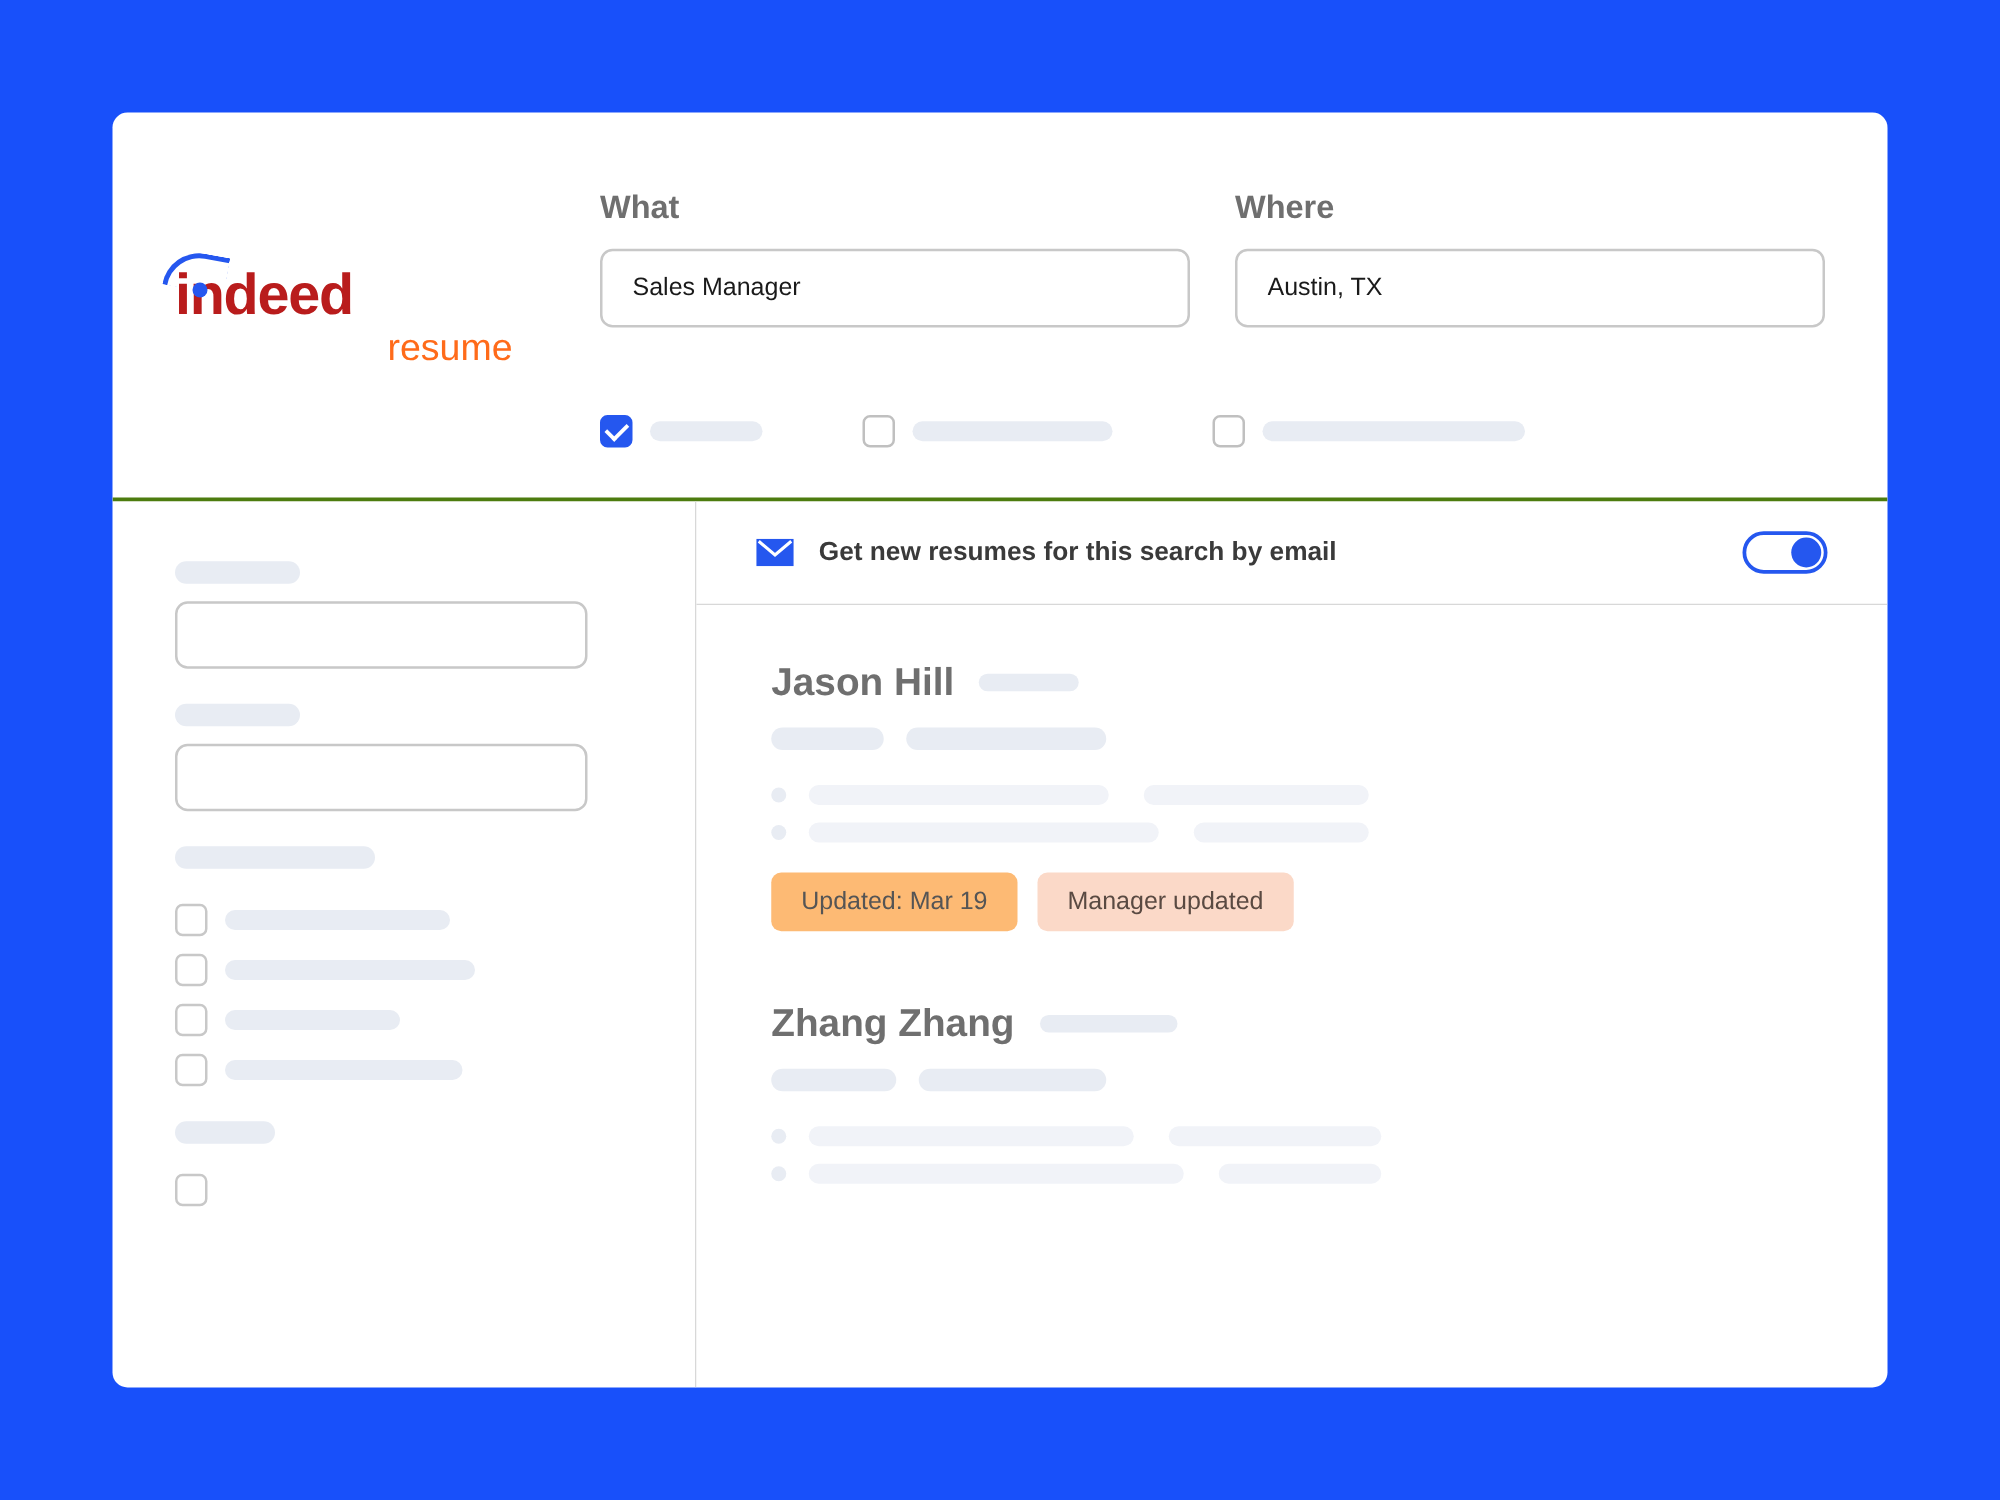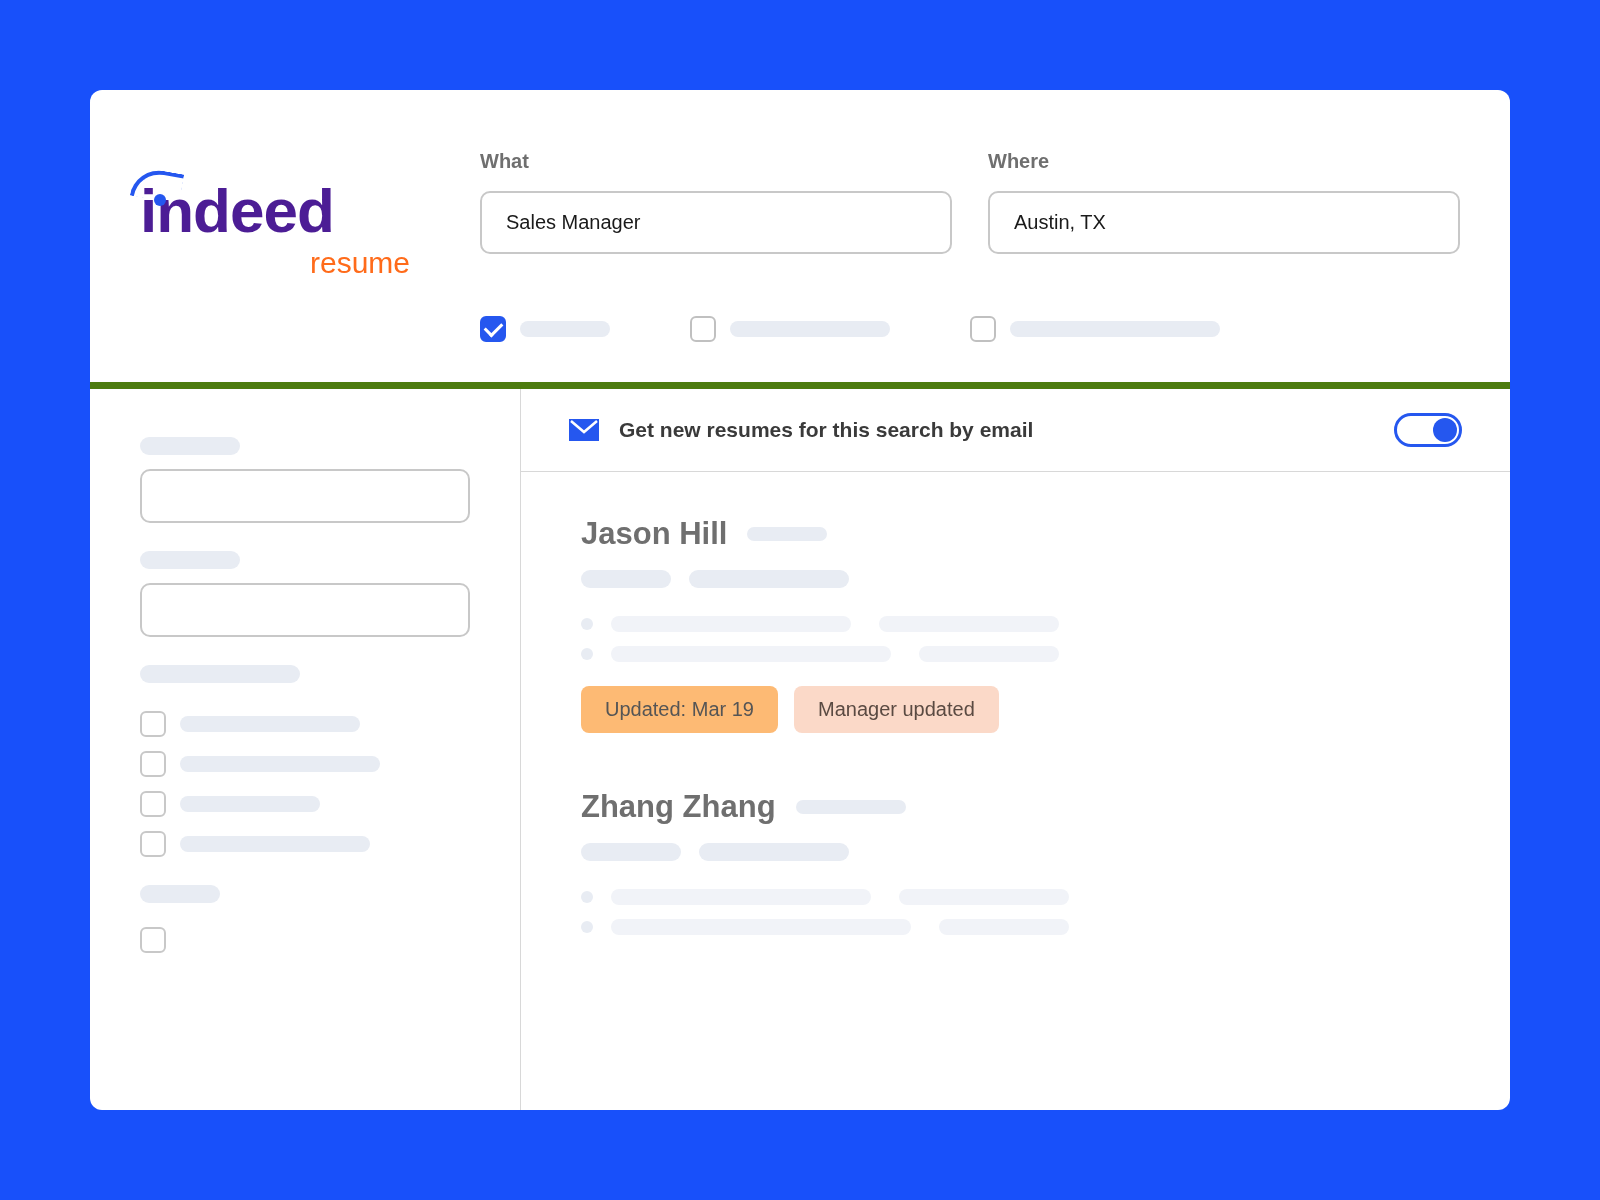"What" .field-label { font-size: 20px -> 26px }
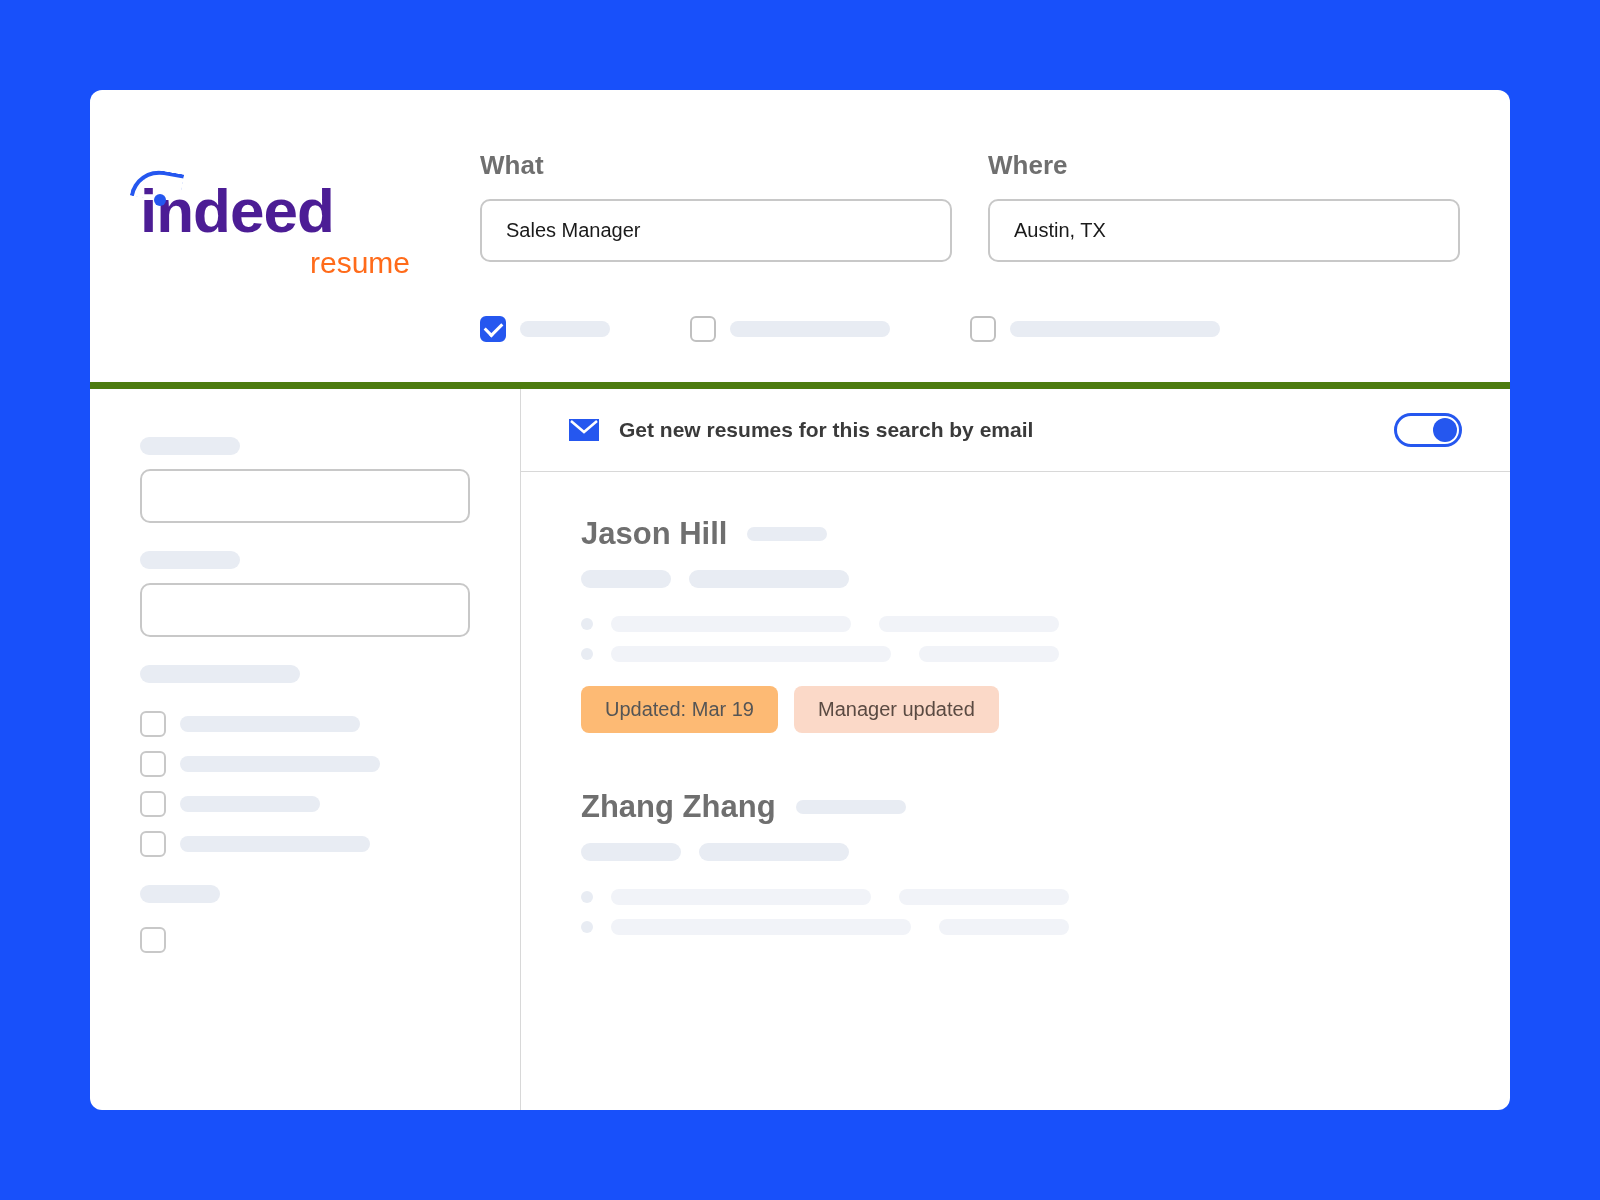"indeed" .logo-main { color: #4c1d95 -> #b91c1c; font-size: 62px -> 46px; margin-top: none -> 32px }
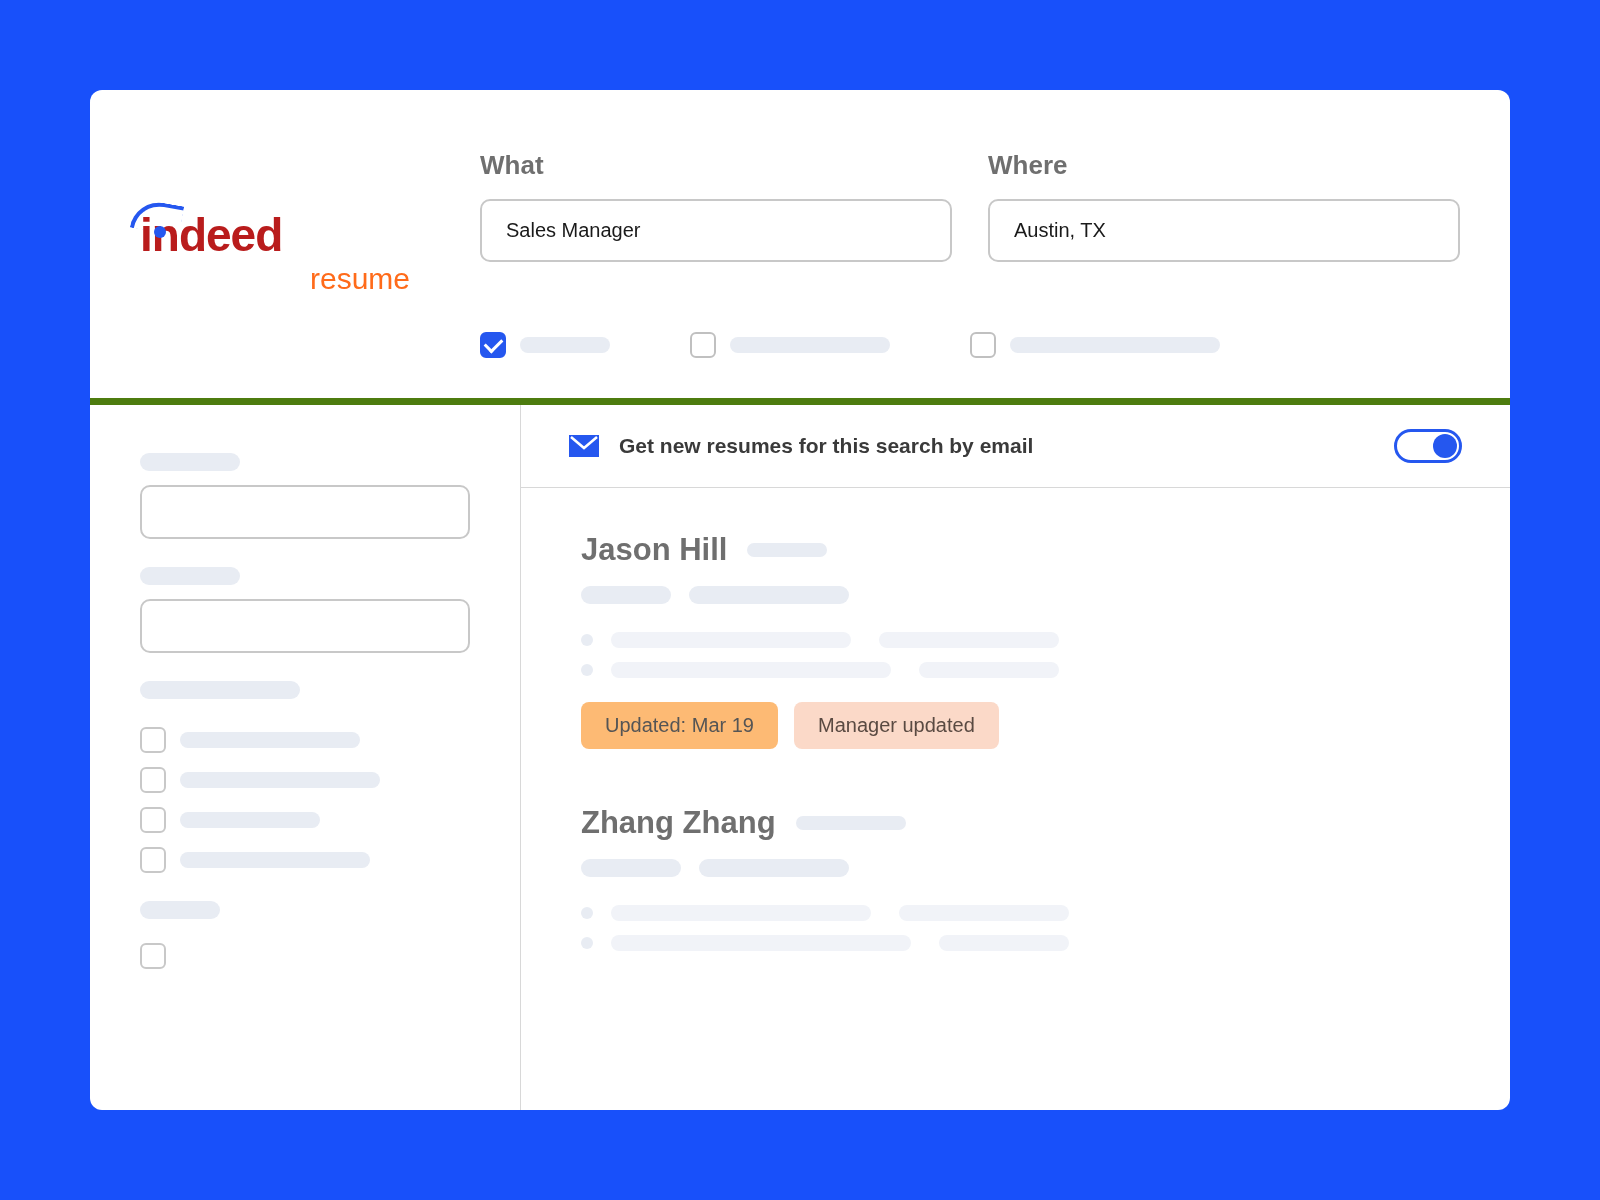"Get new resumes for this" .content { border-top: 7px solid #4d7c0f -> 3px solid #4d7c0f; gap: none -> 36px }
